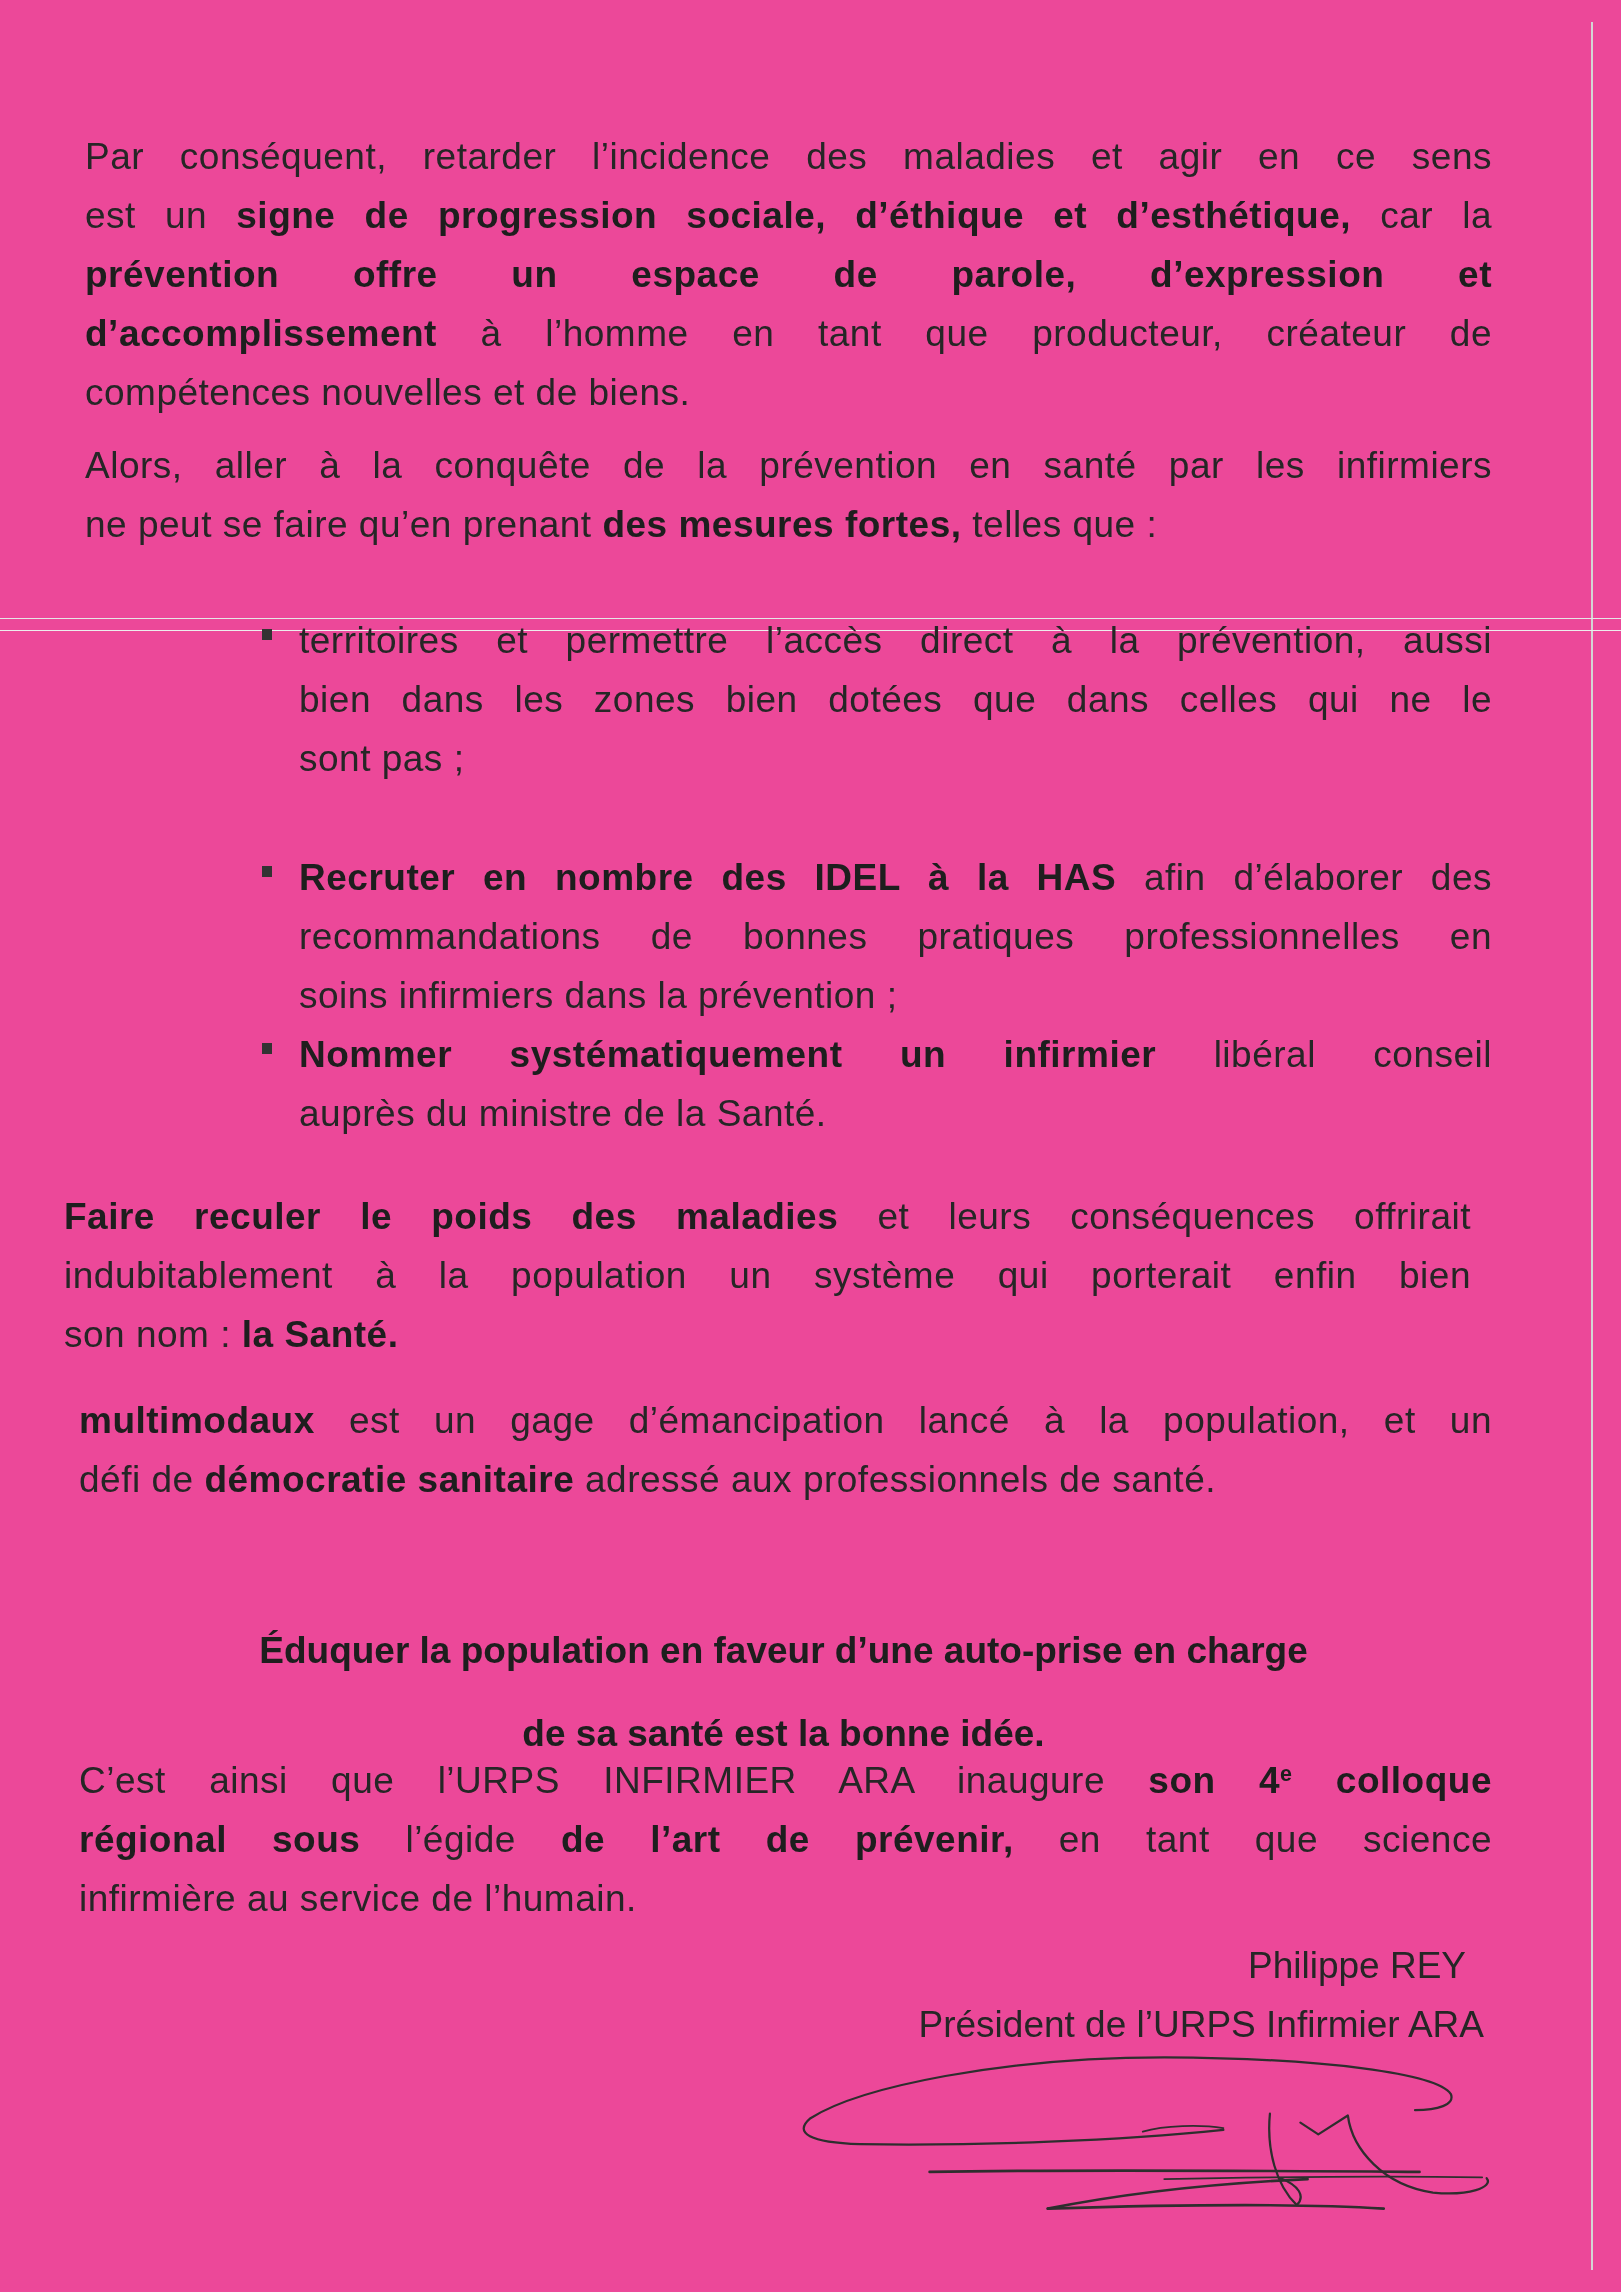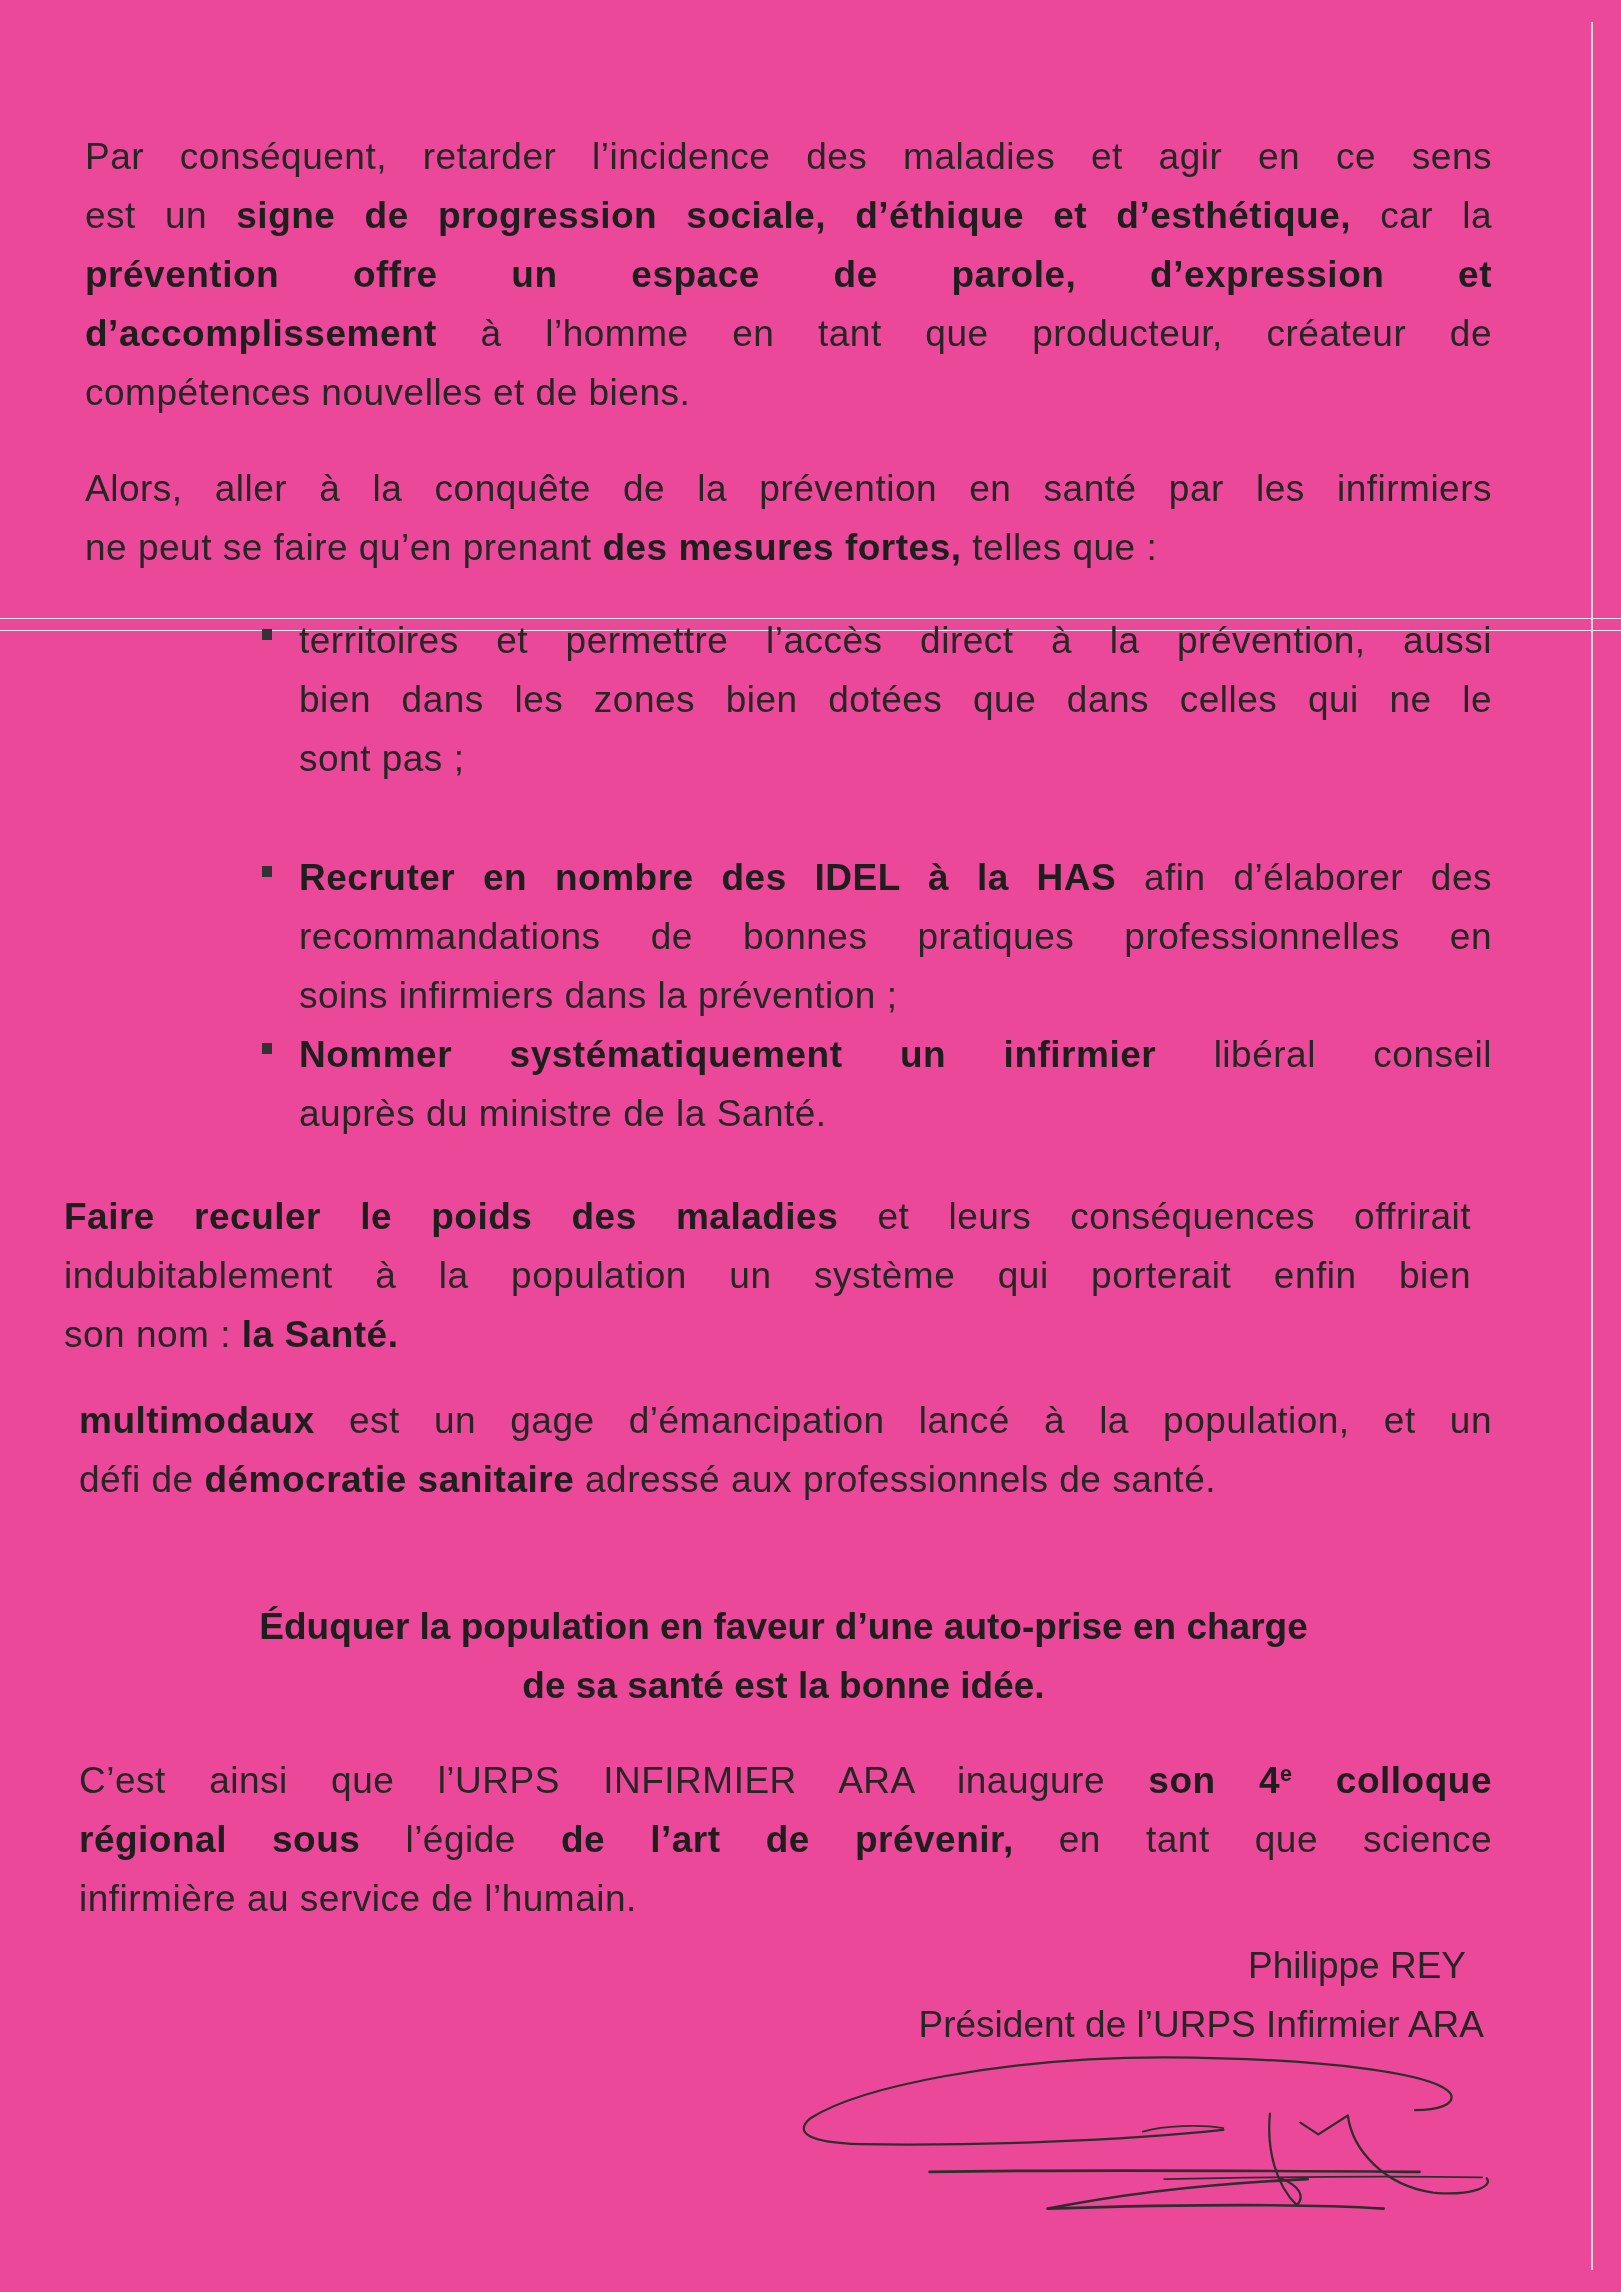"signe de progression sociale, d’éthique" .b { margin-top: none -> 24px }
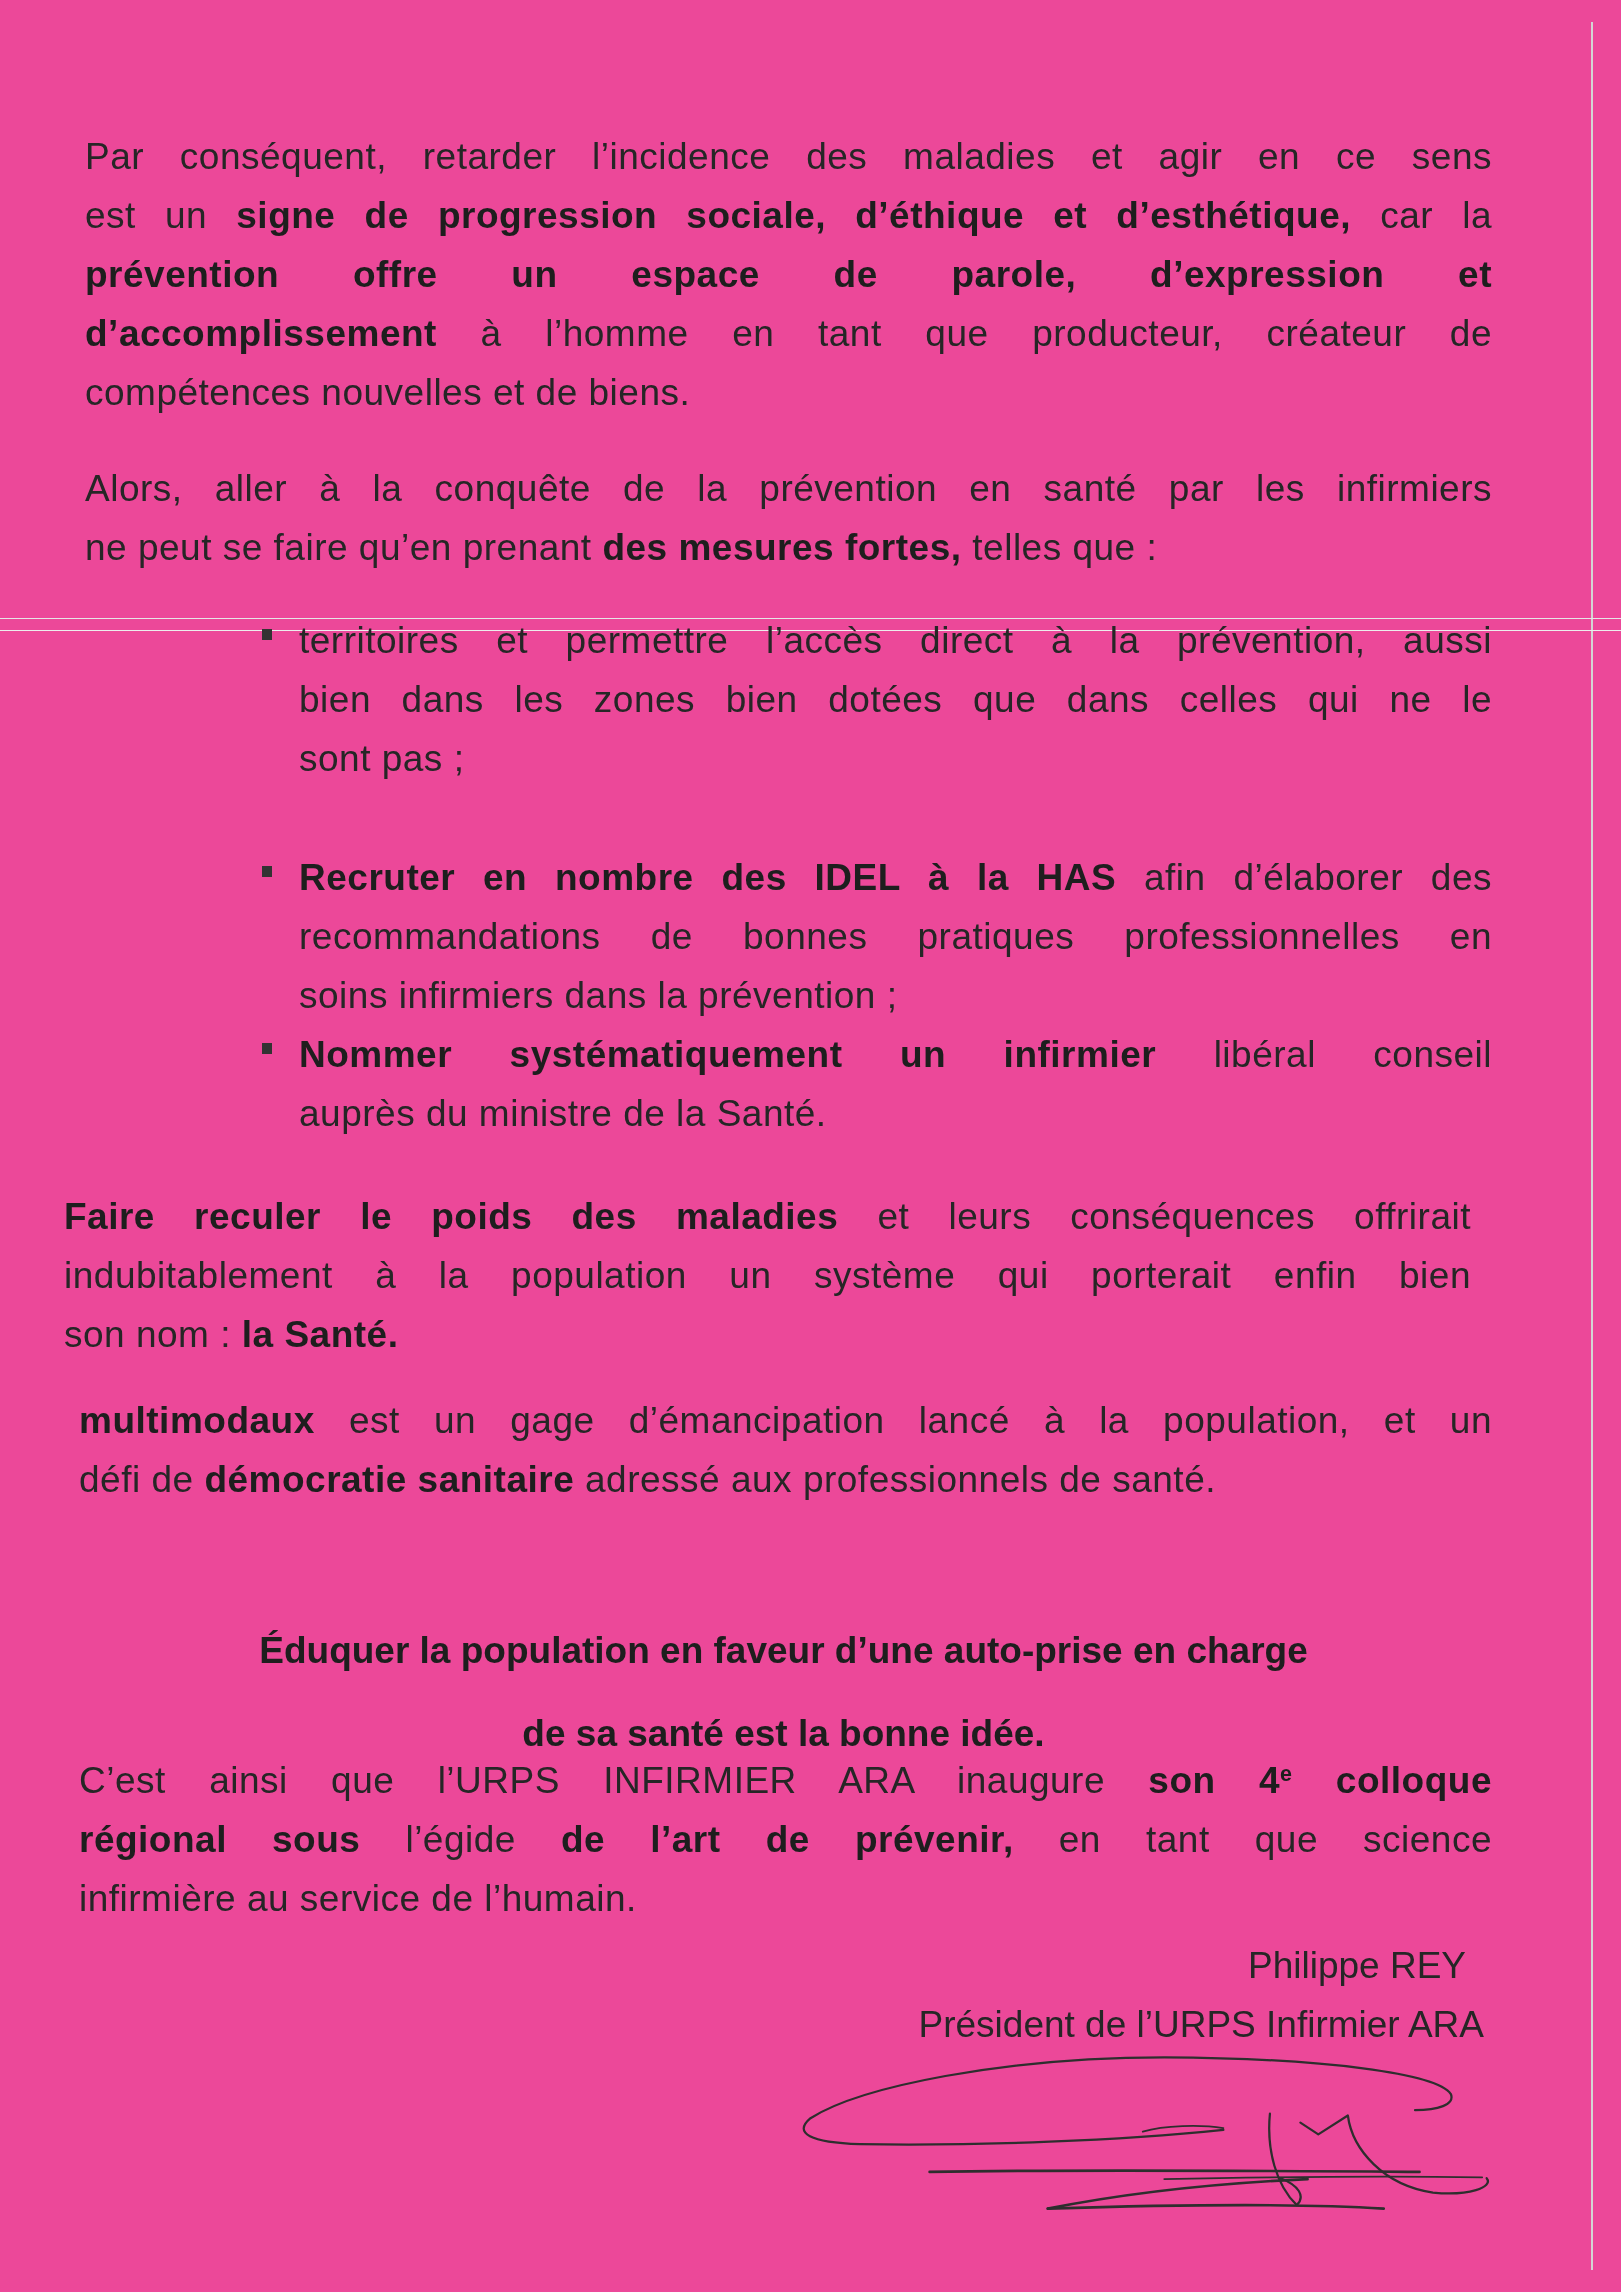"Alors, aller à la conquête" div.block { top: 459px -> 436px }
